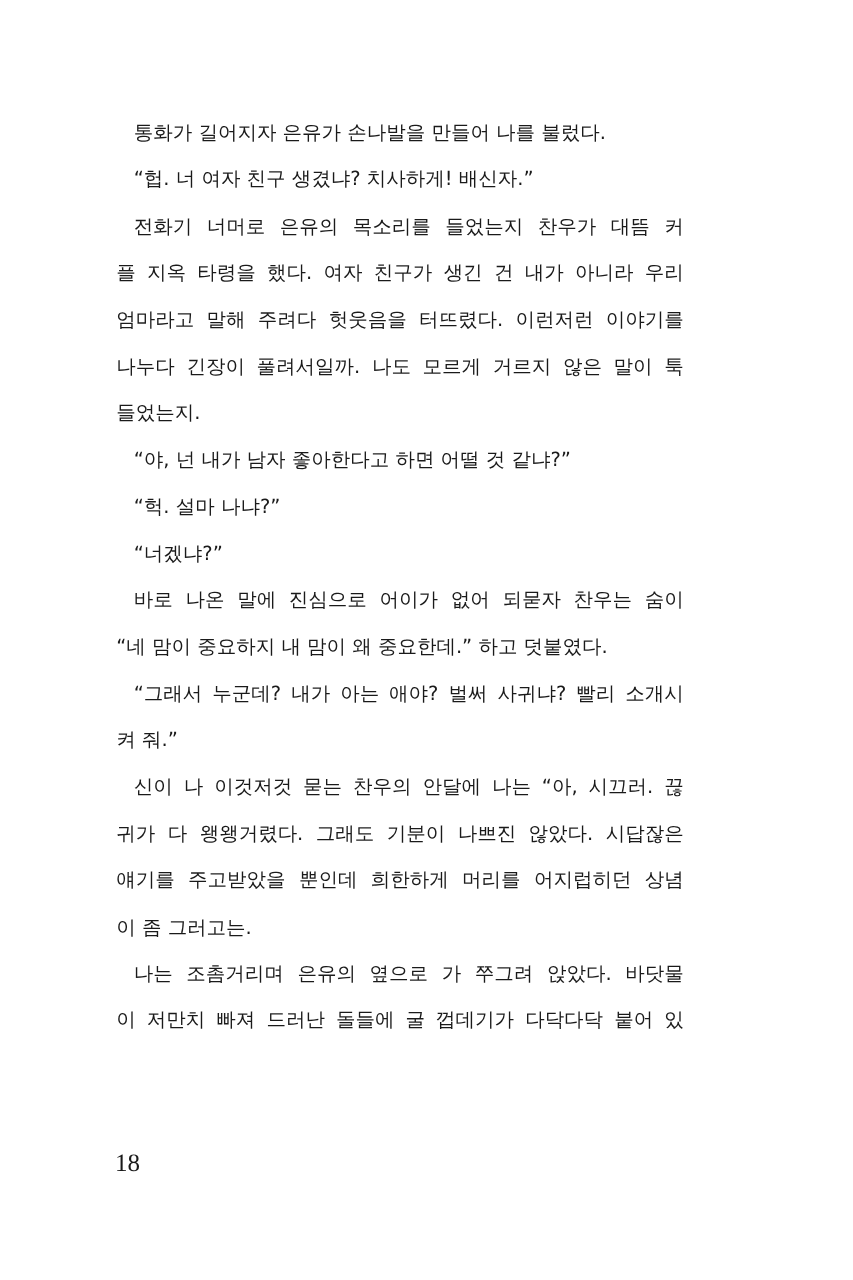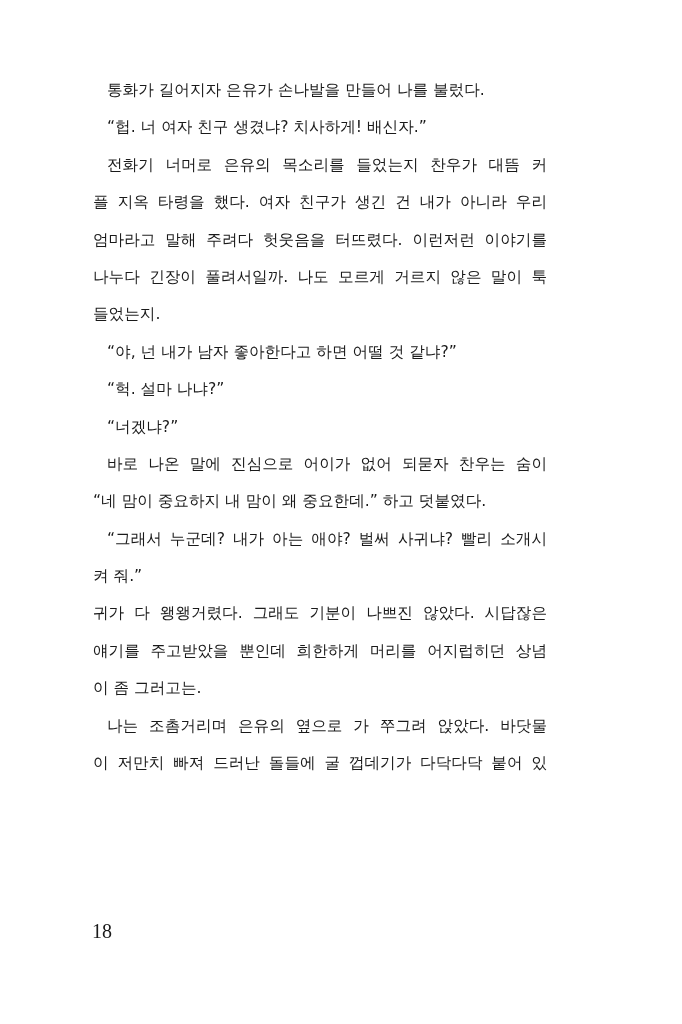"통화가 길어지자 은유가 손나발을 만들어" .body-text { top: 72px -> 88px }
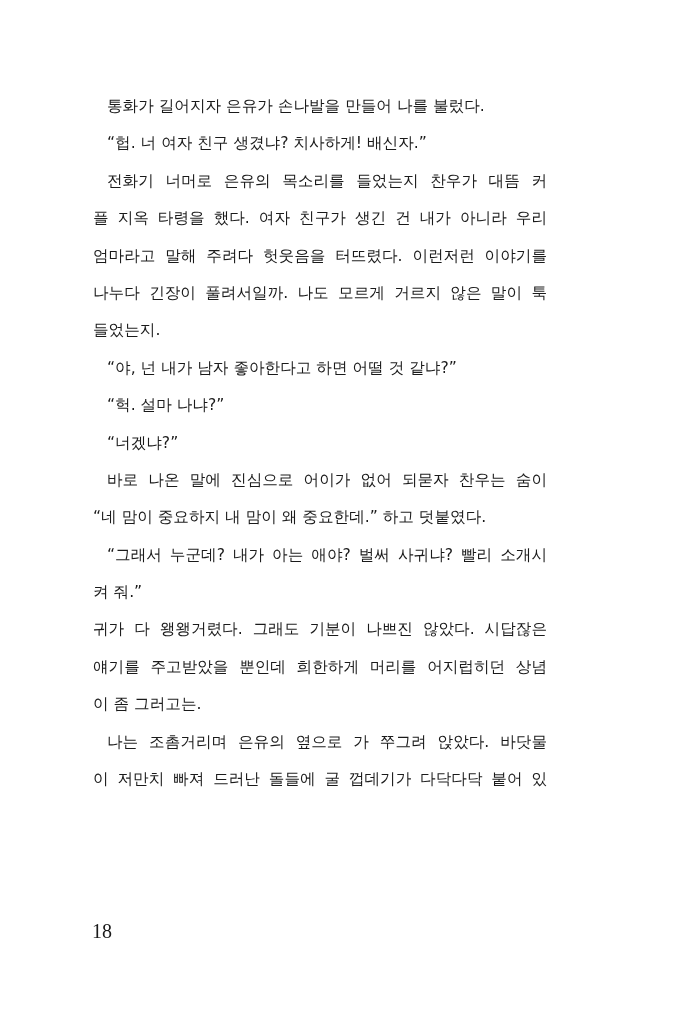"신이 나 이것저것 묻는 찬우의" div.line { html: none -> <div>신이 나 이것저것 묻는 찬우의 안달에 나는 “아, 시끄러. 끊</div> }
